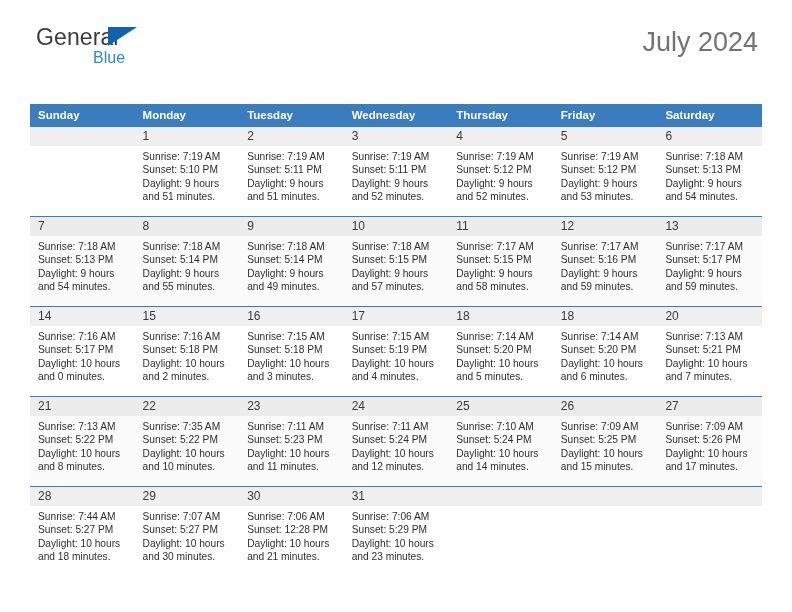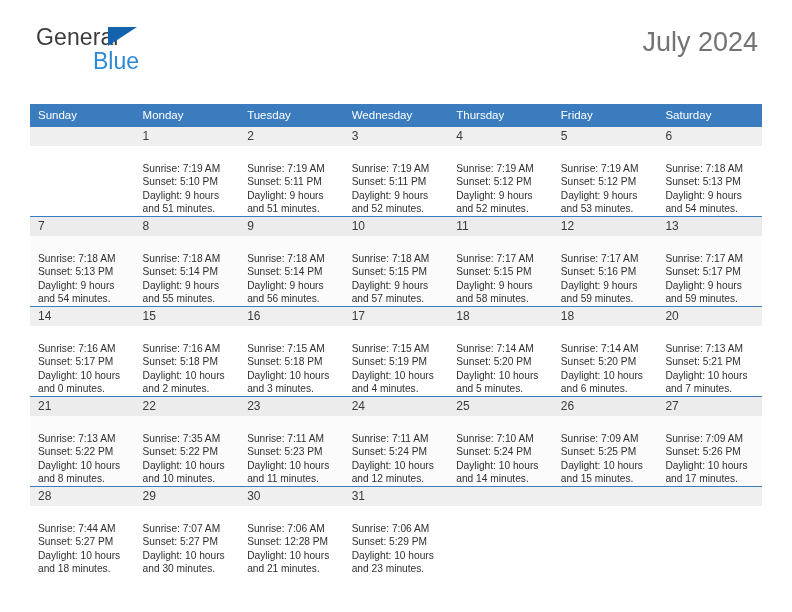"Blue" .brand-row2 { font-size: 23px -> 16px }
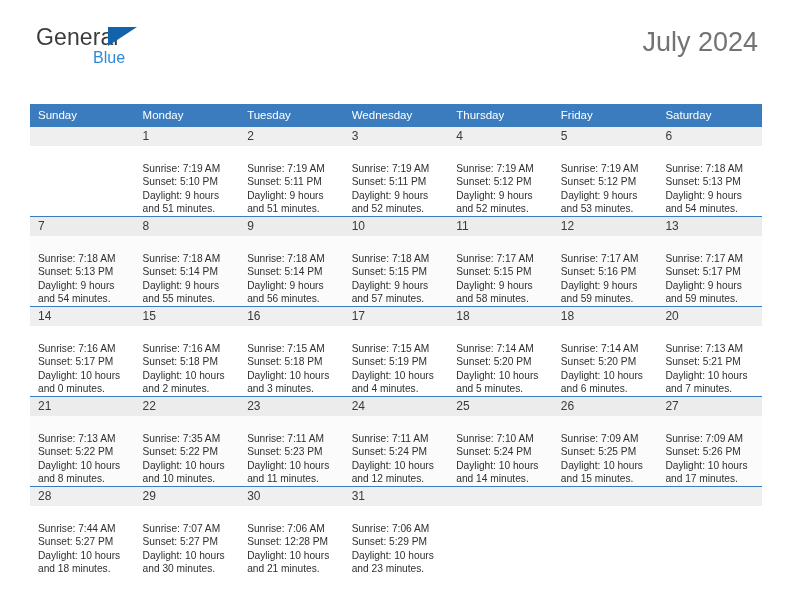"Sunday" .calendar th { font-weight: normal -> bold }
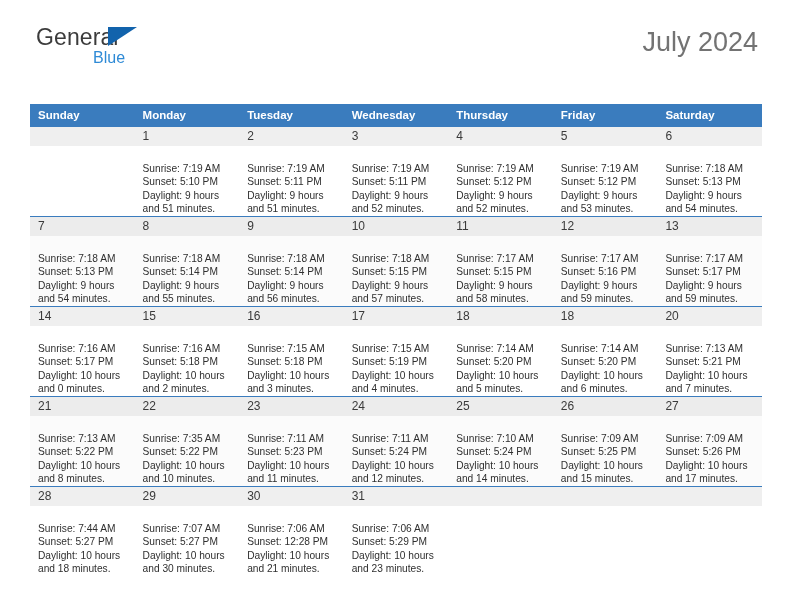"Sunrise: 7:19 AM" .info { padding: 16px 5px 0 8px -> 4px 5px 0 8px }
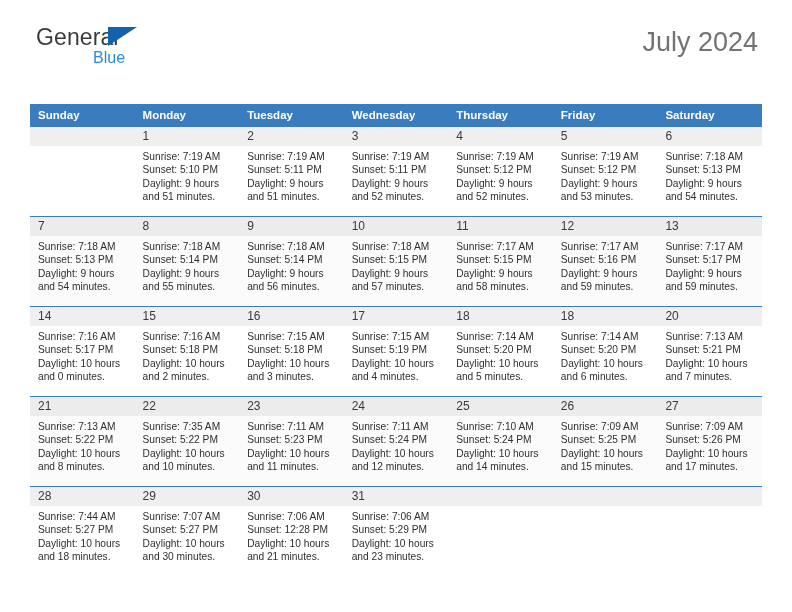"and 56 minutes." div { text: 56 -> 49 }
